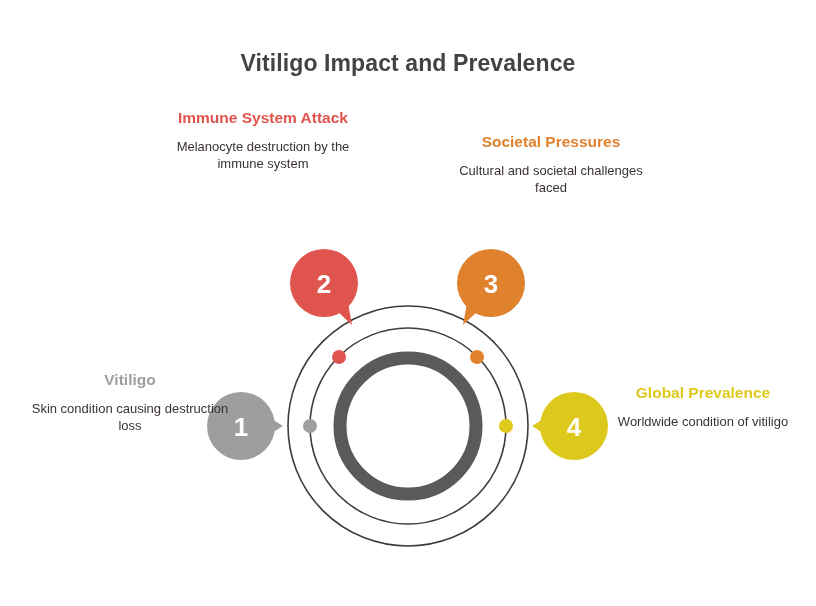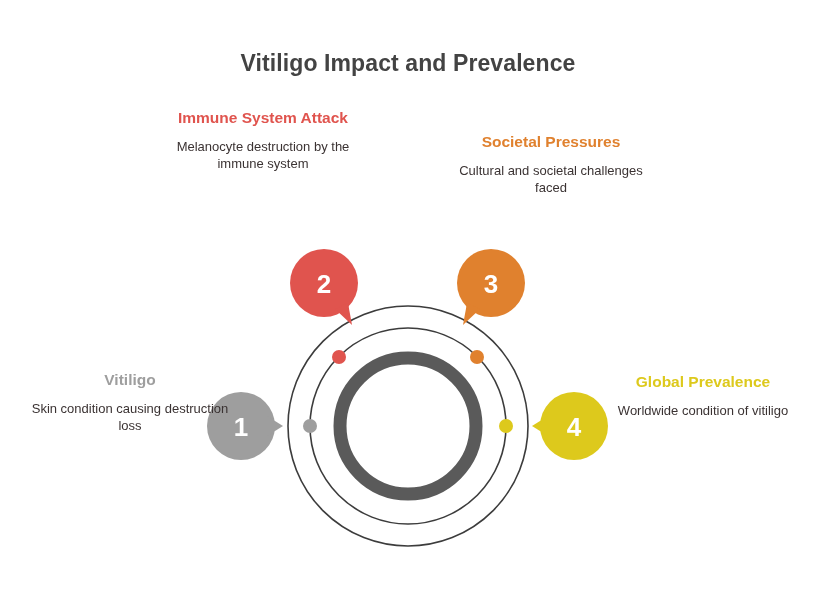"Global Prevalence" .block-4 { top: 372px -> 383px }
